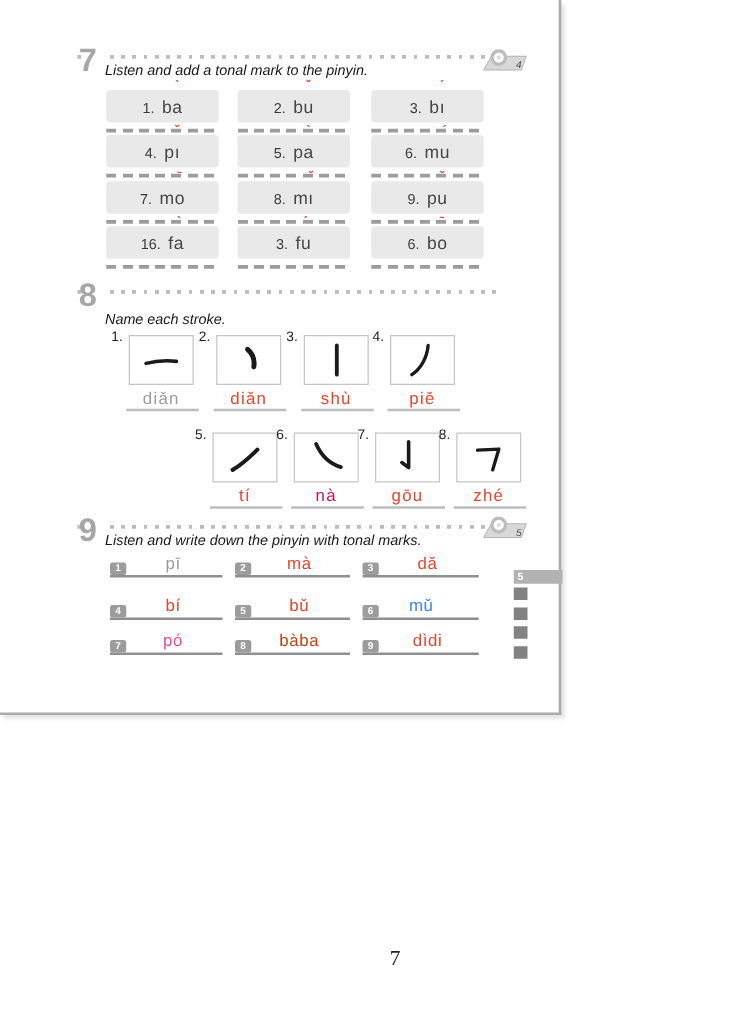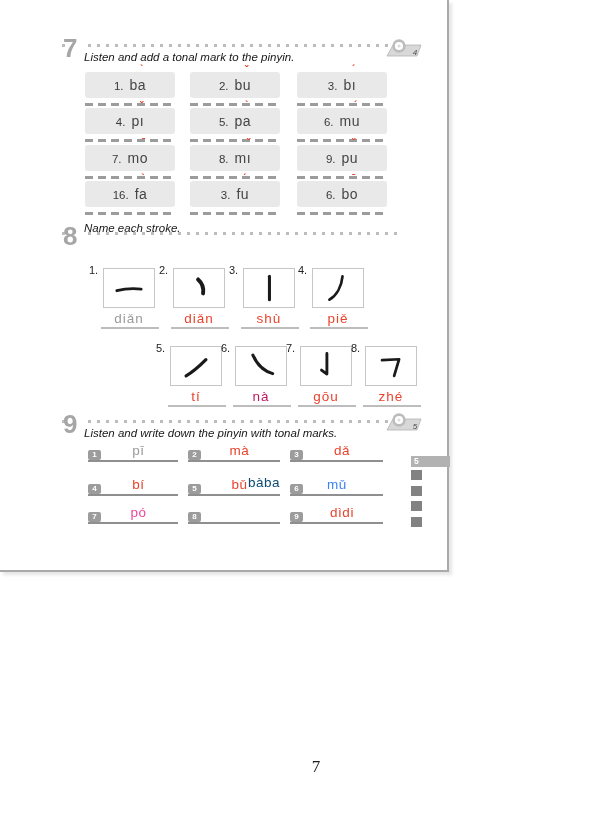"Name each stroke." div.abs { top: 222px -> 250px }
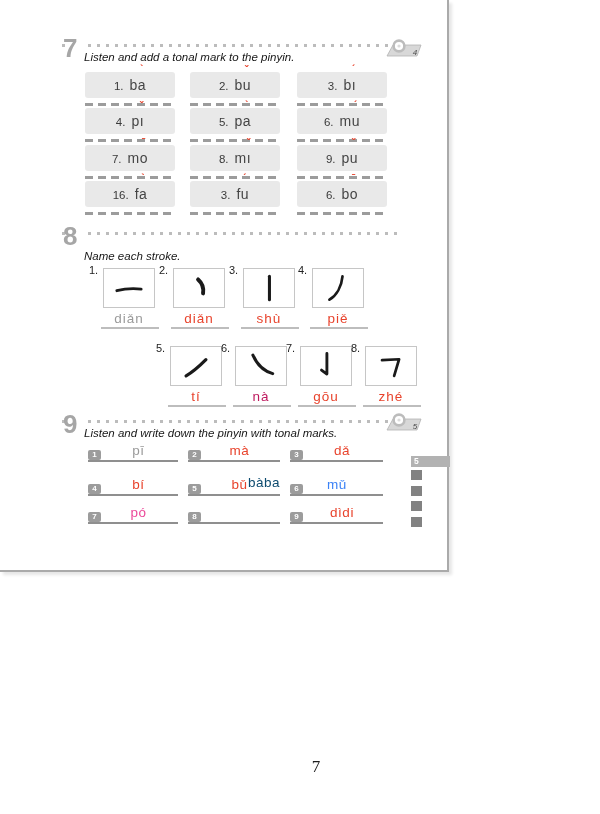"bàba" div.answer { color: #0c4a6e -> #c2410c; text-align: right -> none; top: 475px -> 505px }
